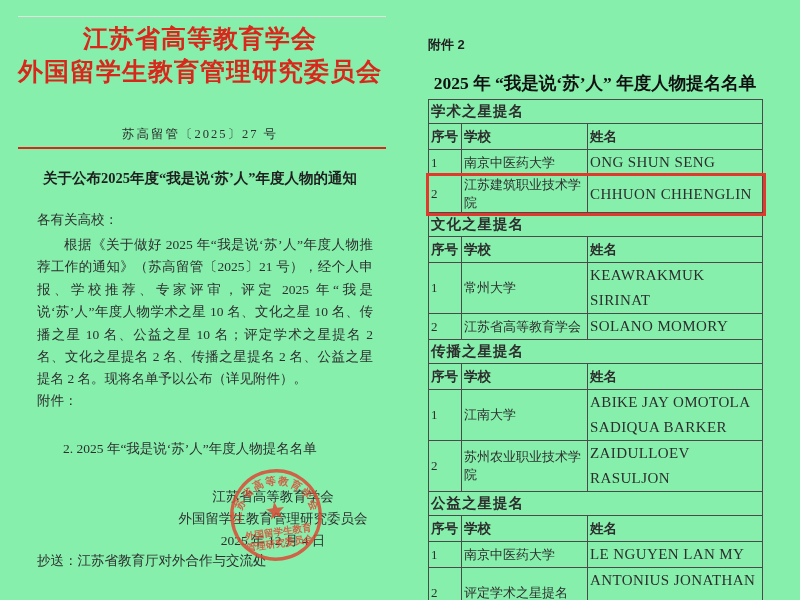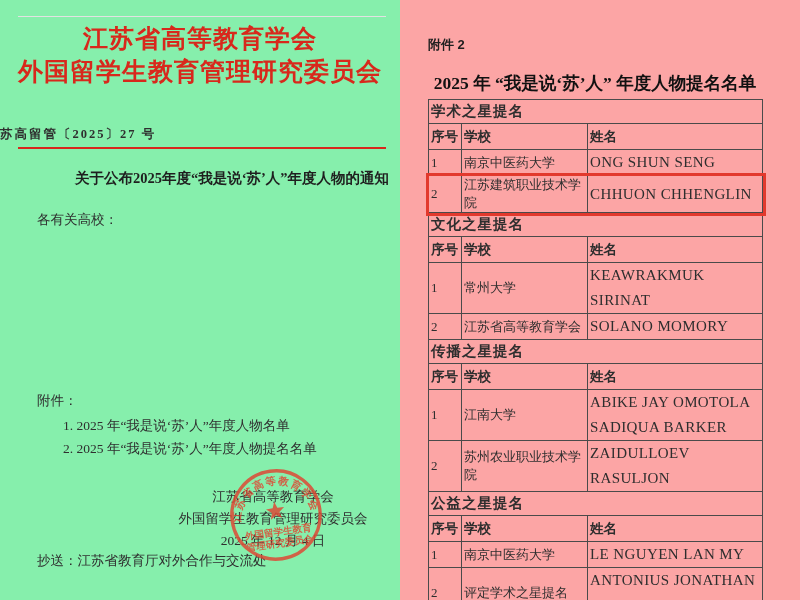"附件 2" .right-page { background: #fca5a5 -> #86efac }
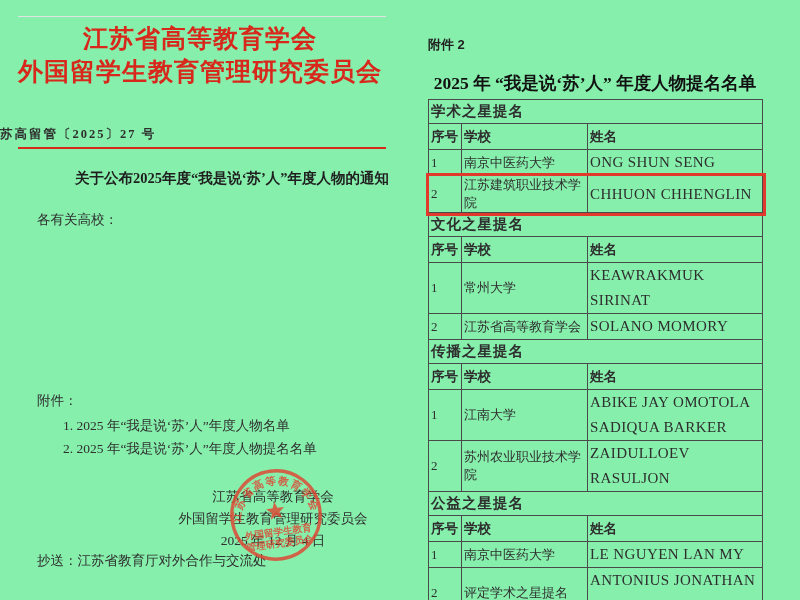"苏高留管〔2025〕27 号" .doc-number { font-weight: bold -> none; text-align: left -> center }
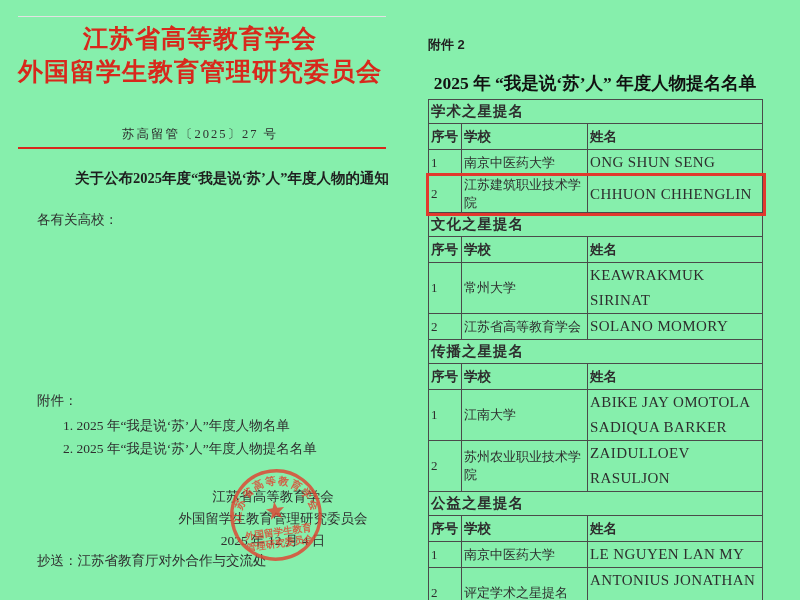"关于公布2025年度“我是说‘苏’人”年度人物的通知" .notice-title { padding-left: 32px -> none }
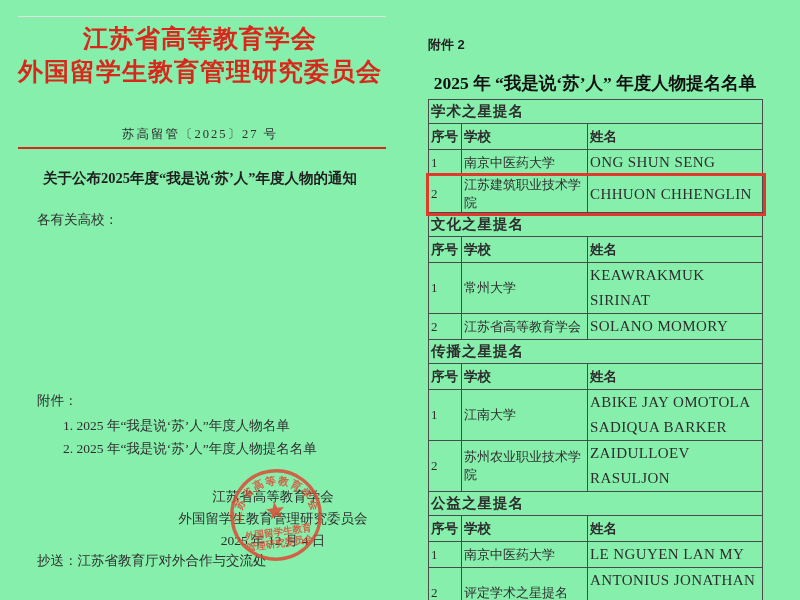"根据《关于做好 2025" div.abs { html: none -> <div>根据《关于做好 2025 年“我是说‘苏’人”年度人物推荐工作的通知》（苏高留管〔2025〕21 号），经个人申报、学校推荐、专家评审，评定 2025 年“我是说‘苏’人”年度人物学术之星 10 名、文化之星 10 名、传播之星 10 名、公益之星 10 名；评定学术之星提名 2 名、文化之星提名 2 名、传播之星提名 2 名、公益之星提名 2 名。现将名单予以公布（详见附件）。</div> }
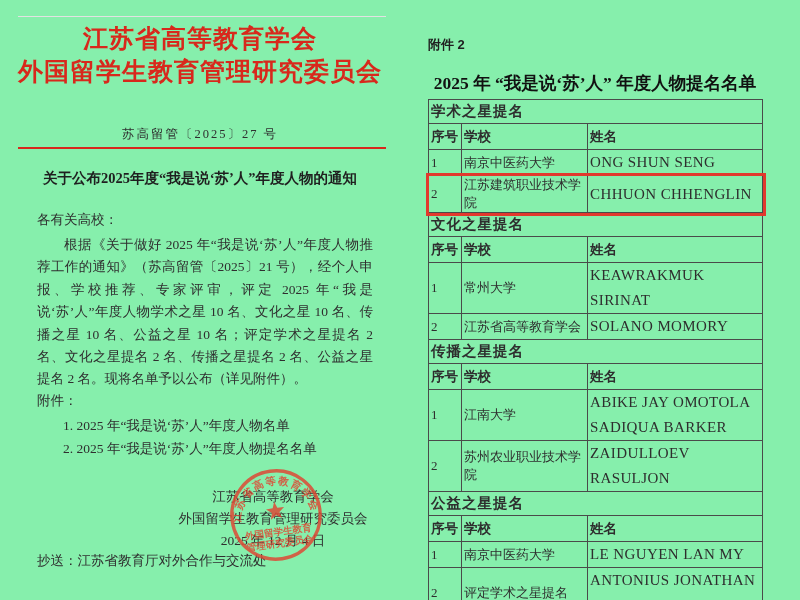"1. 2025 年“我是说‘苏’人”年度人物名单" div.abs { html: <div>1. 2025 年“我是说‘苏’人”年度人物名单</div> -> none }
